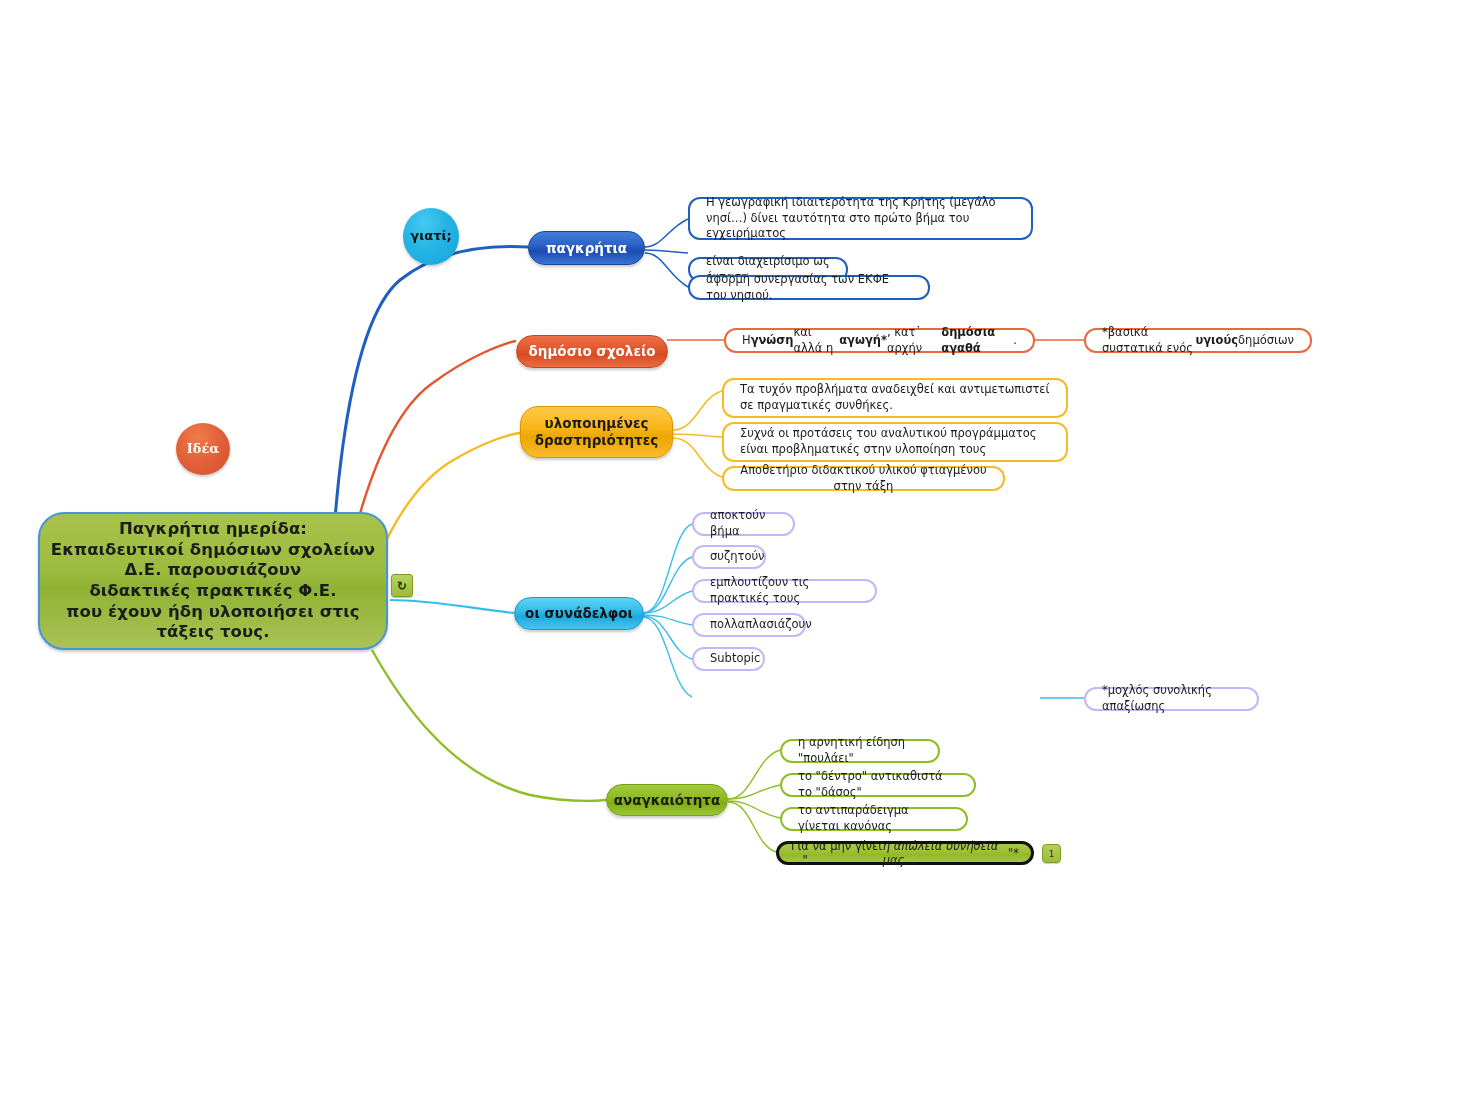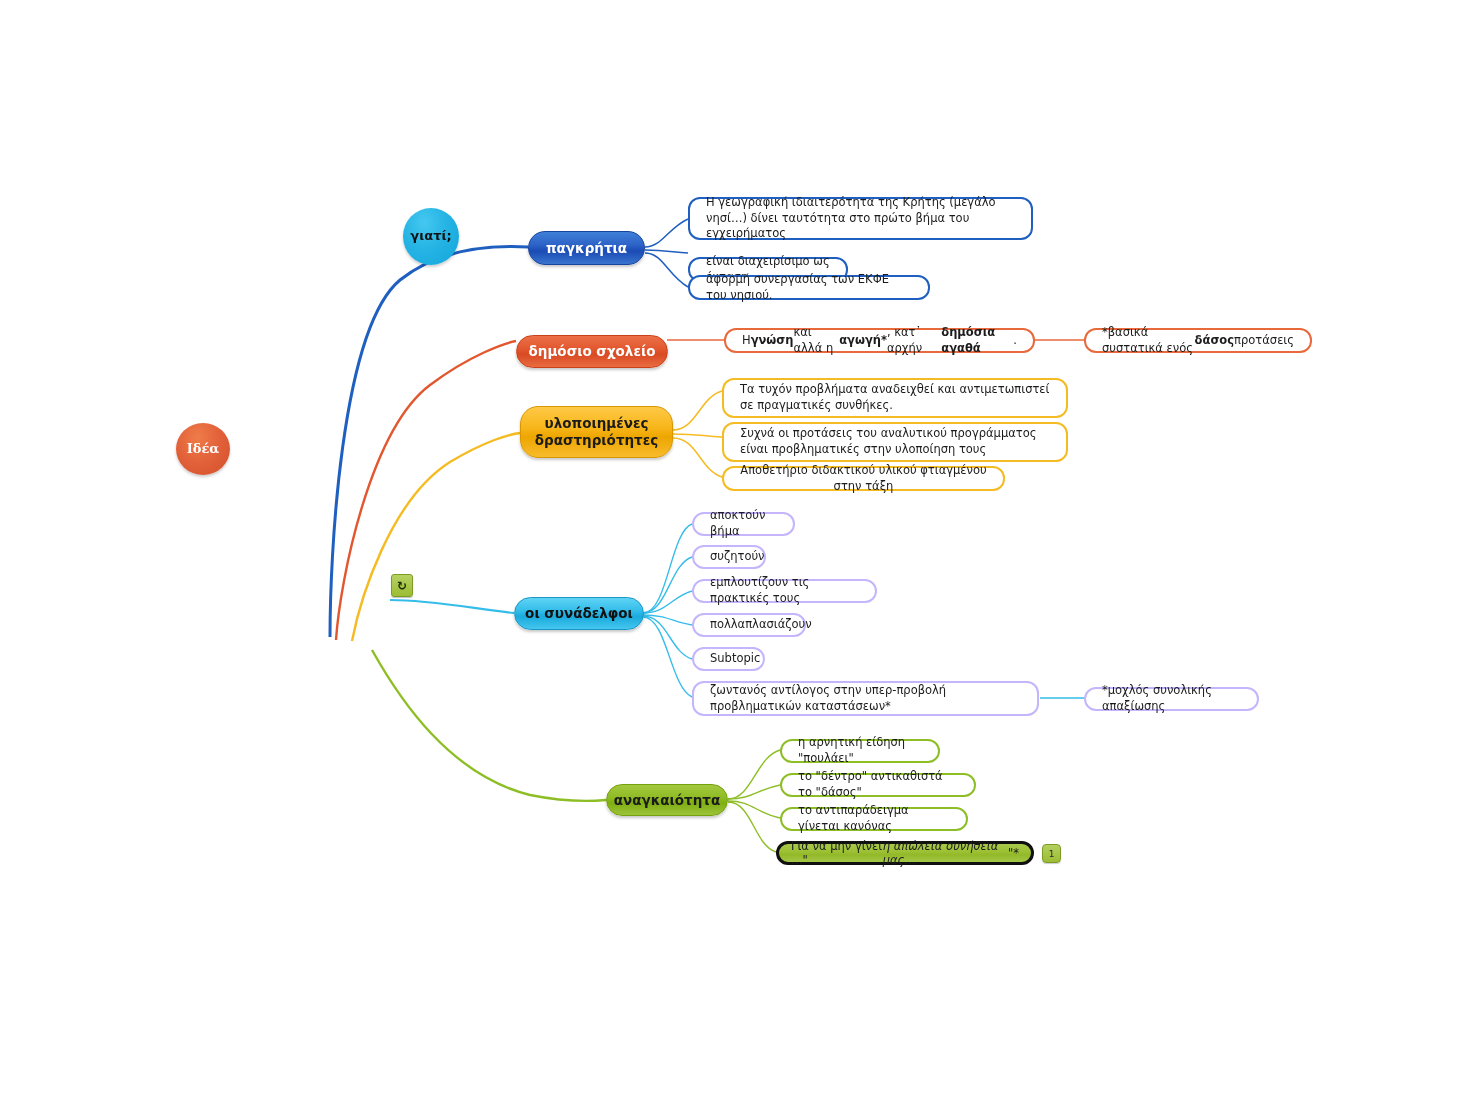"δάσος" span.bold { text: δάσος -> υγιούς }
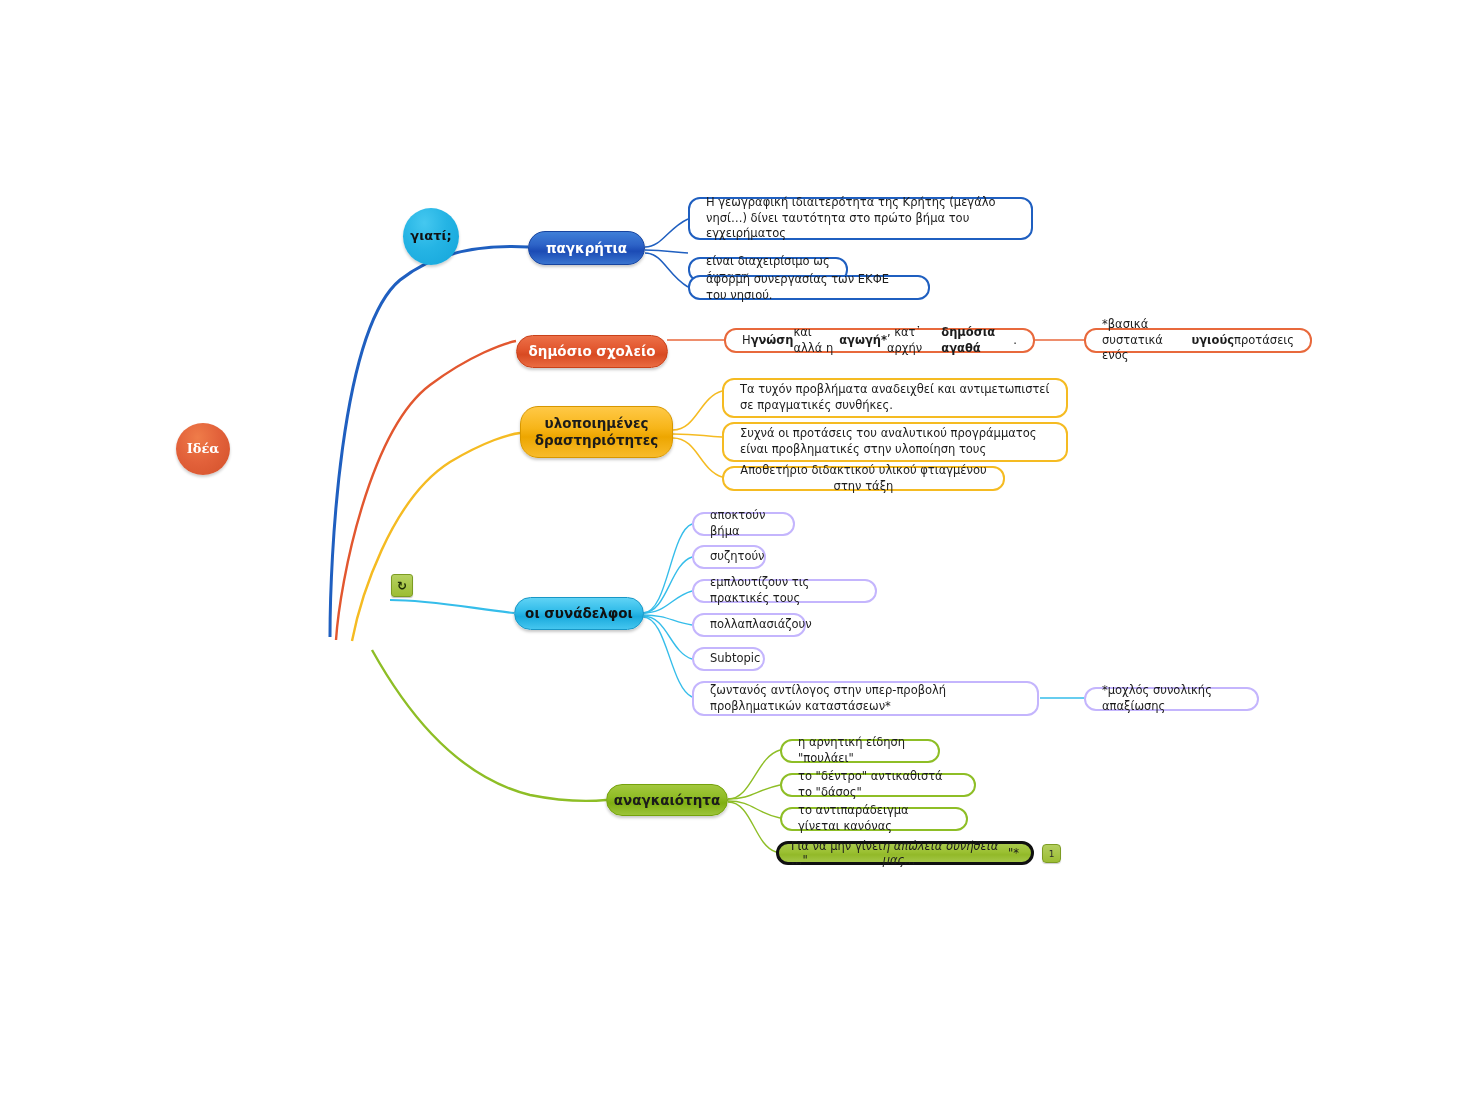"προτάσεις" span { text: προτάσεις -> δημόσιων }
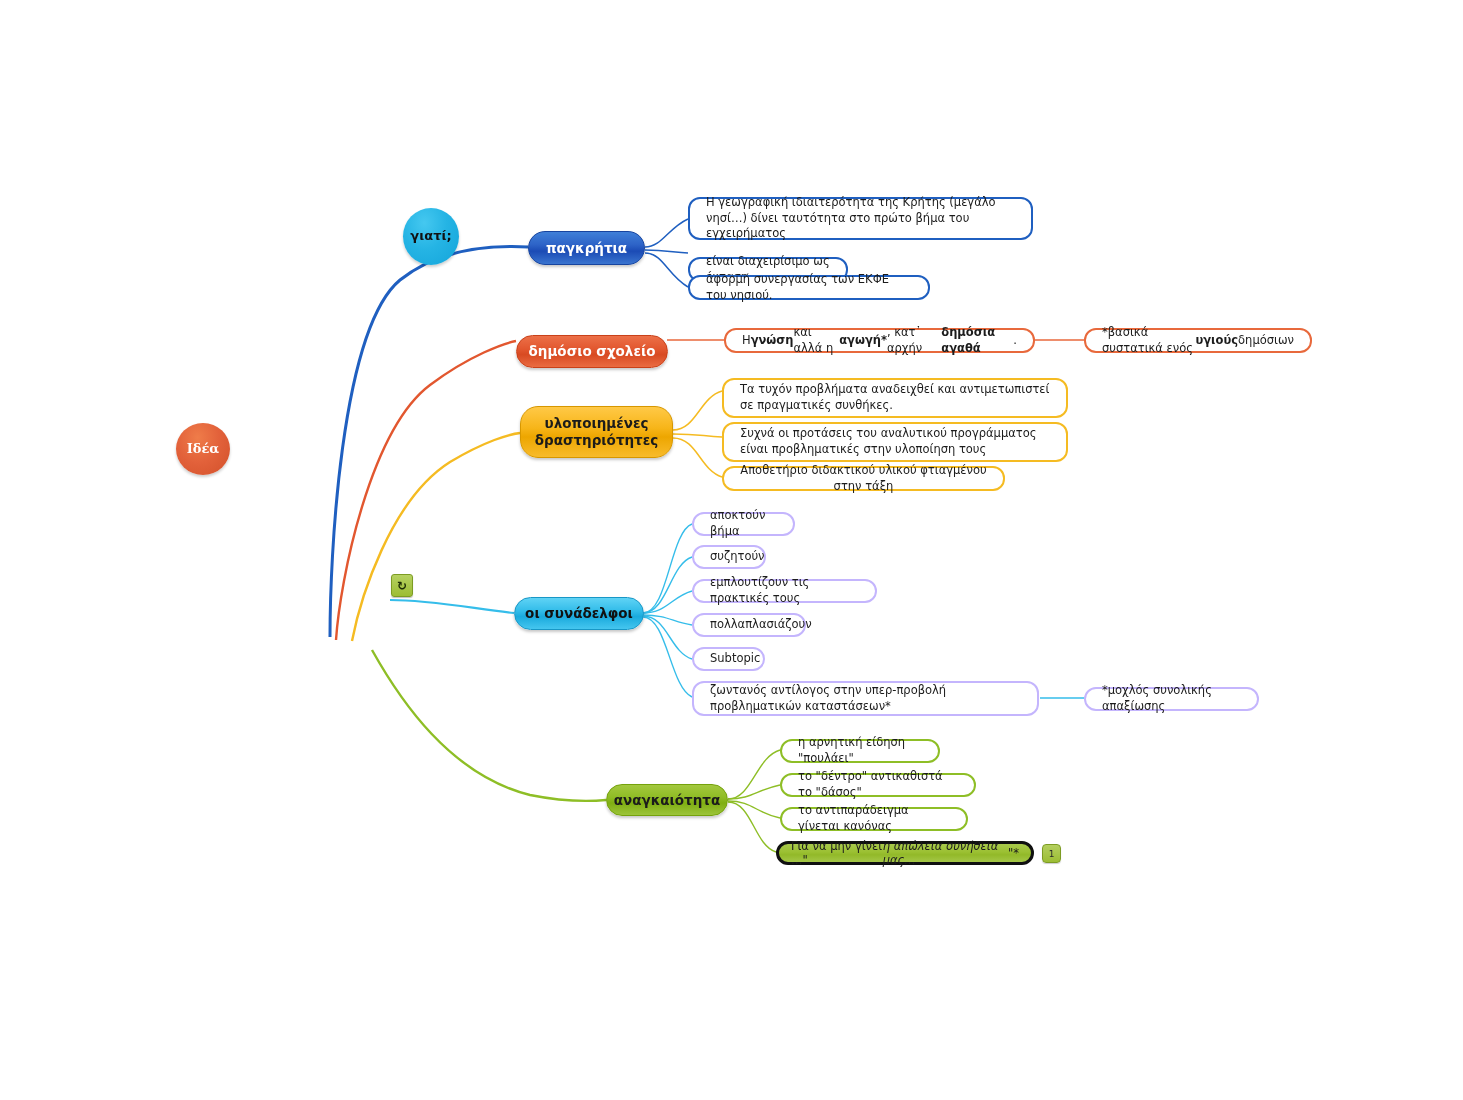"Παγκρήτια ημερίδα:" div.node { html: none -> <div>Παγκρήτια ημερίδα: Εκπαιδευτικοί δημόσιων σχολείων Δ.Ε. παρουσιάζουν διδακτικές πρακτικές Φ.Ε. που έχουν ήδη υλοποιήσει στις τάξεις τους.</div> }
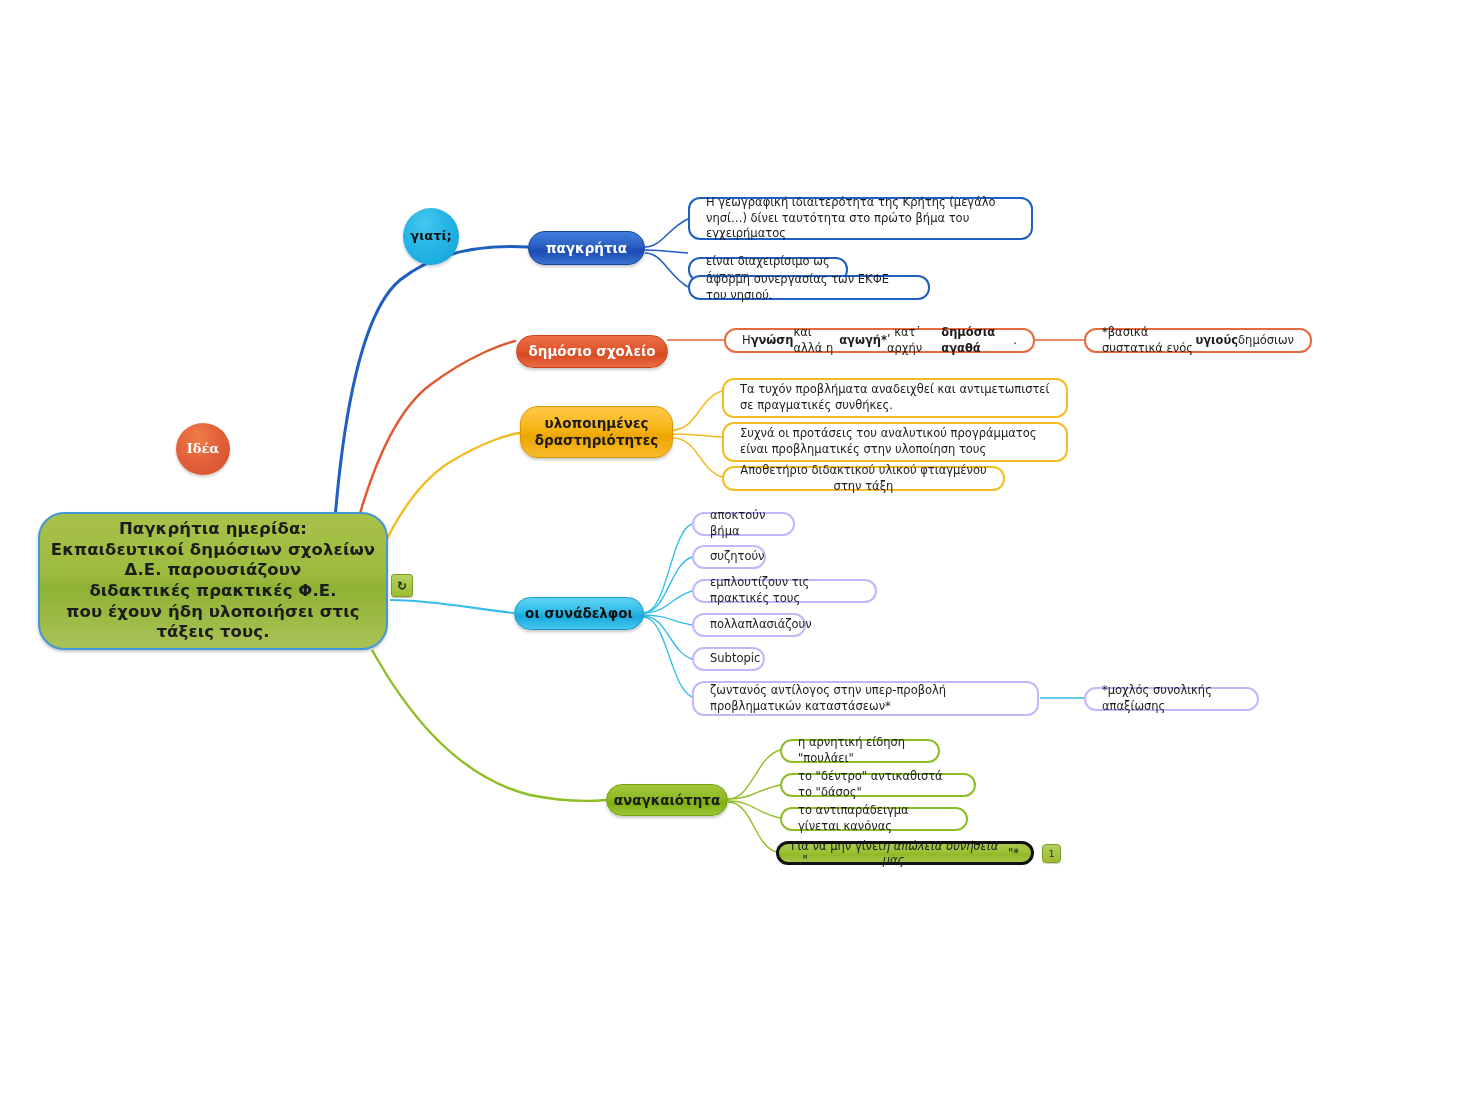"ζωντανός αντίλογος στην υπερ-προβολή" div.node { html: <div>ζωντανός αντίλογος στην υπερ-προβολή προβληματικών καταστάσεων*</div> -> none }
